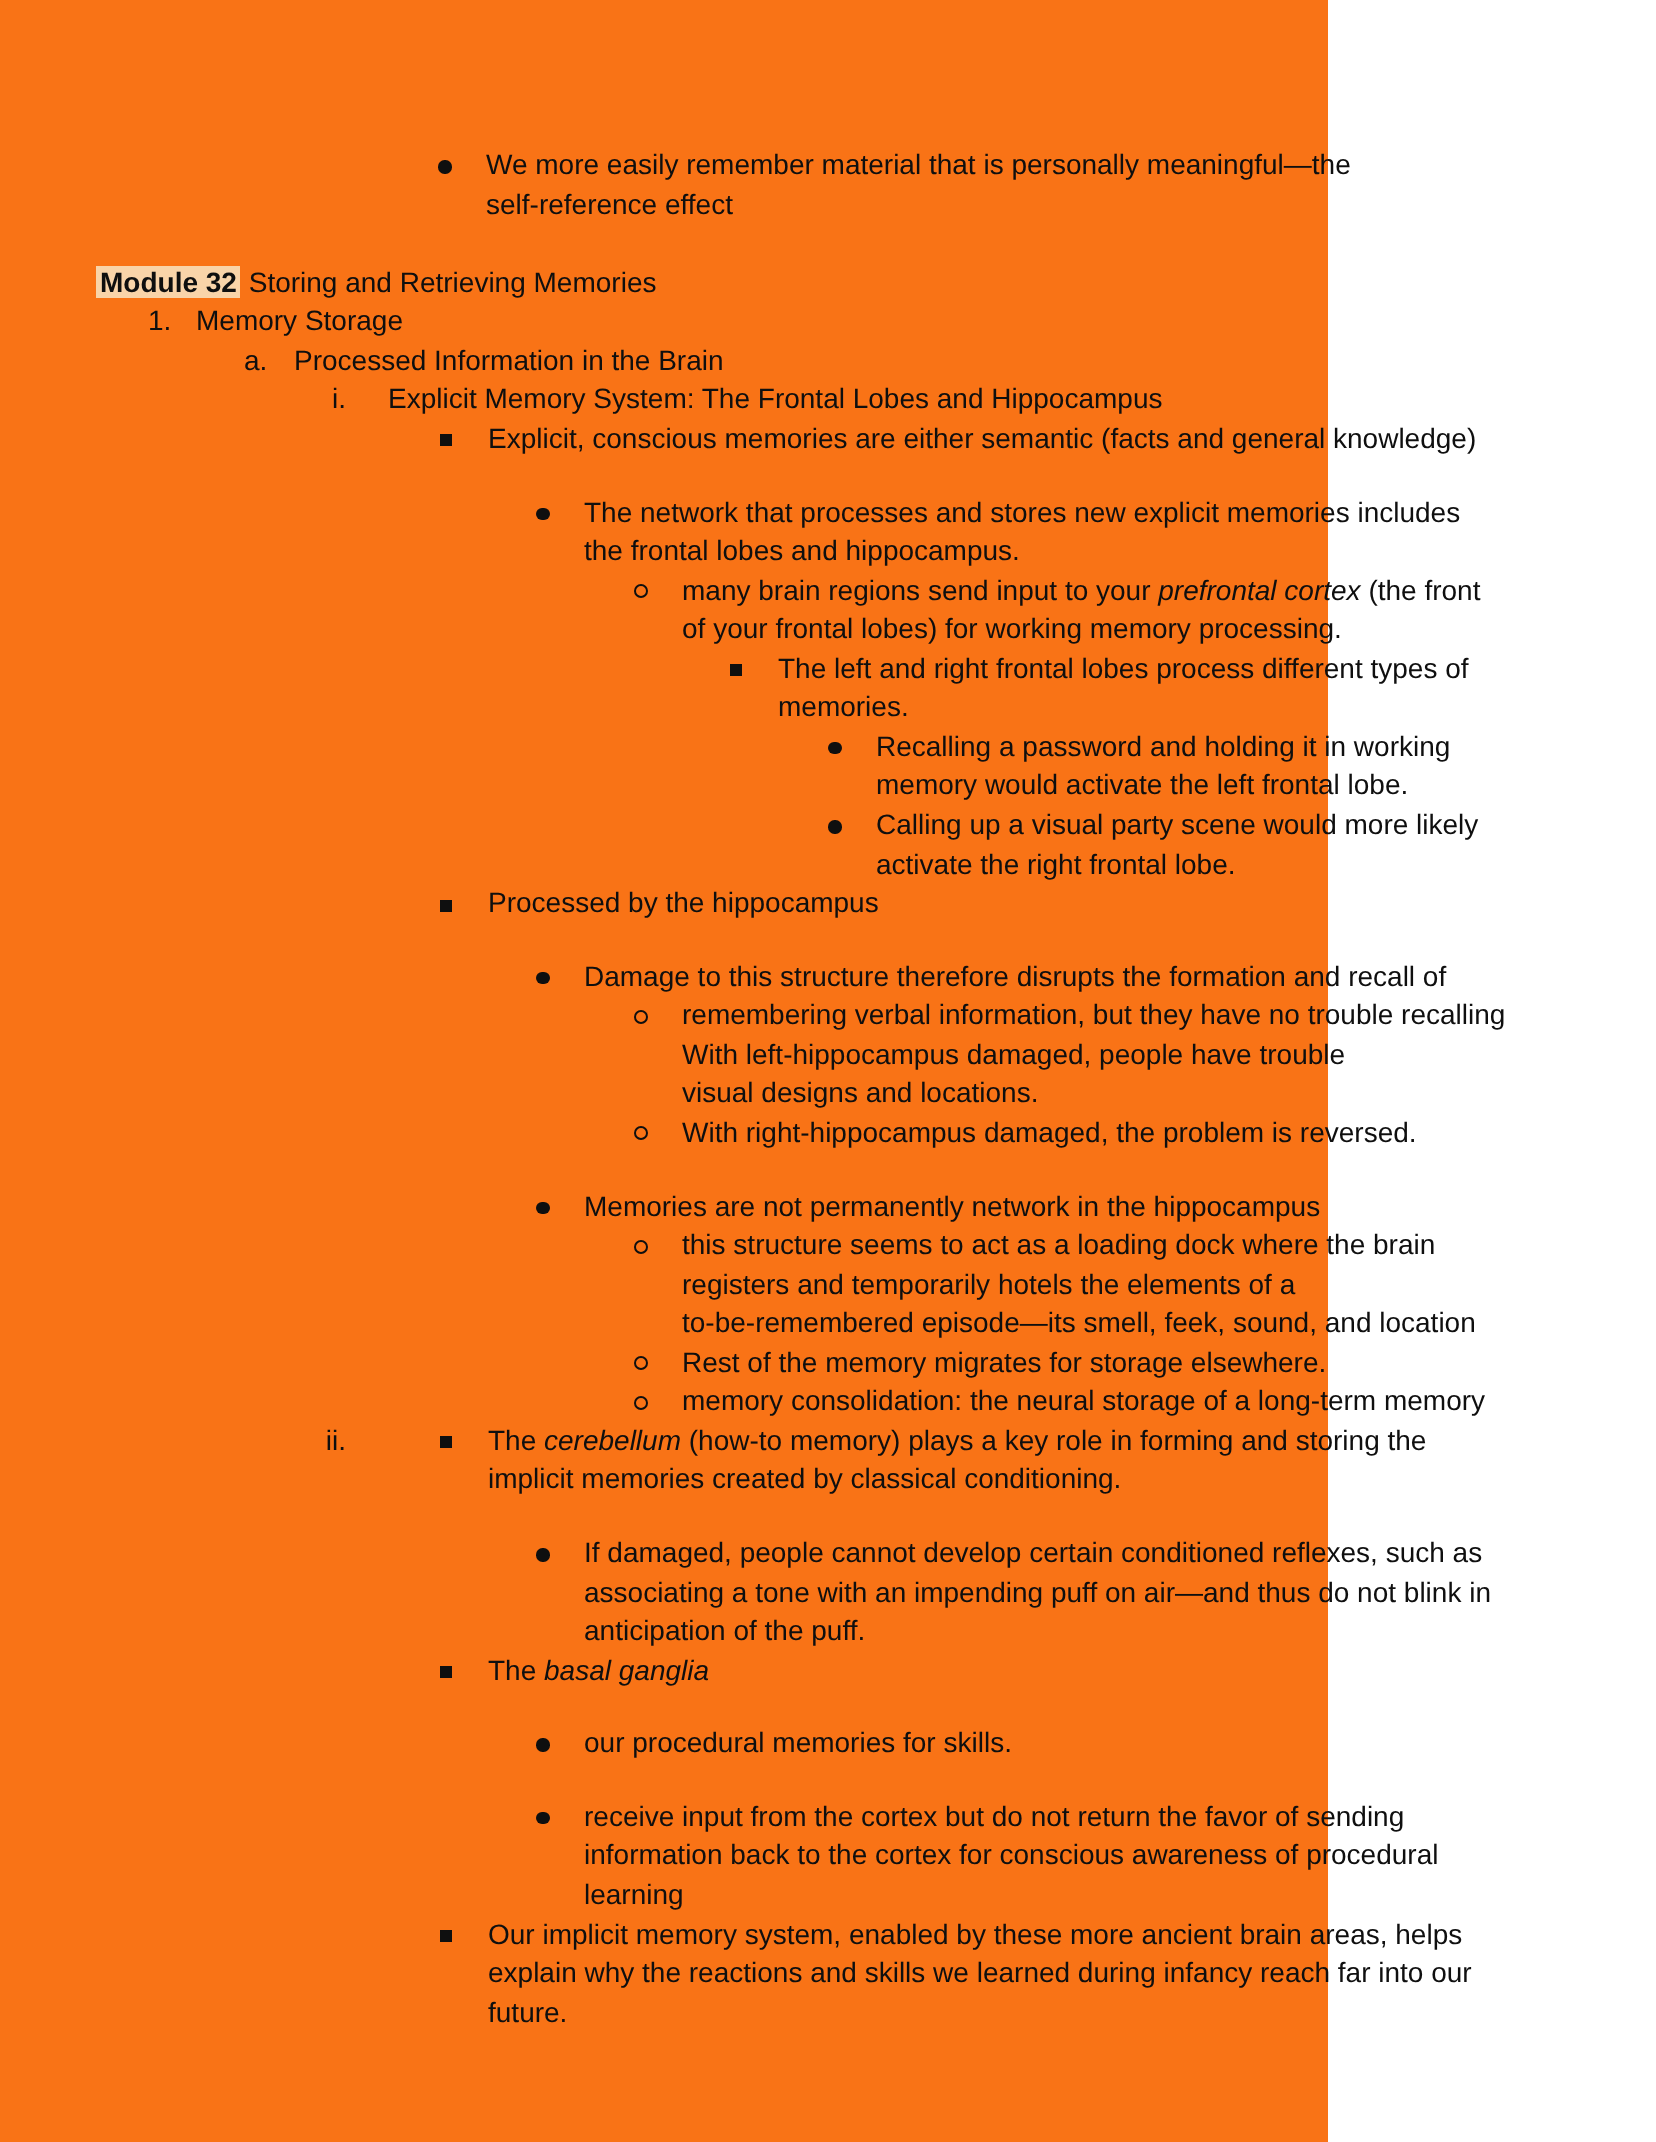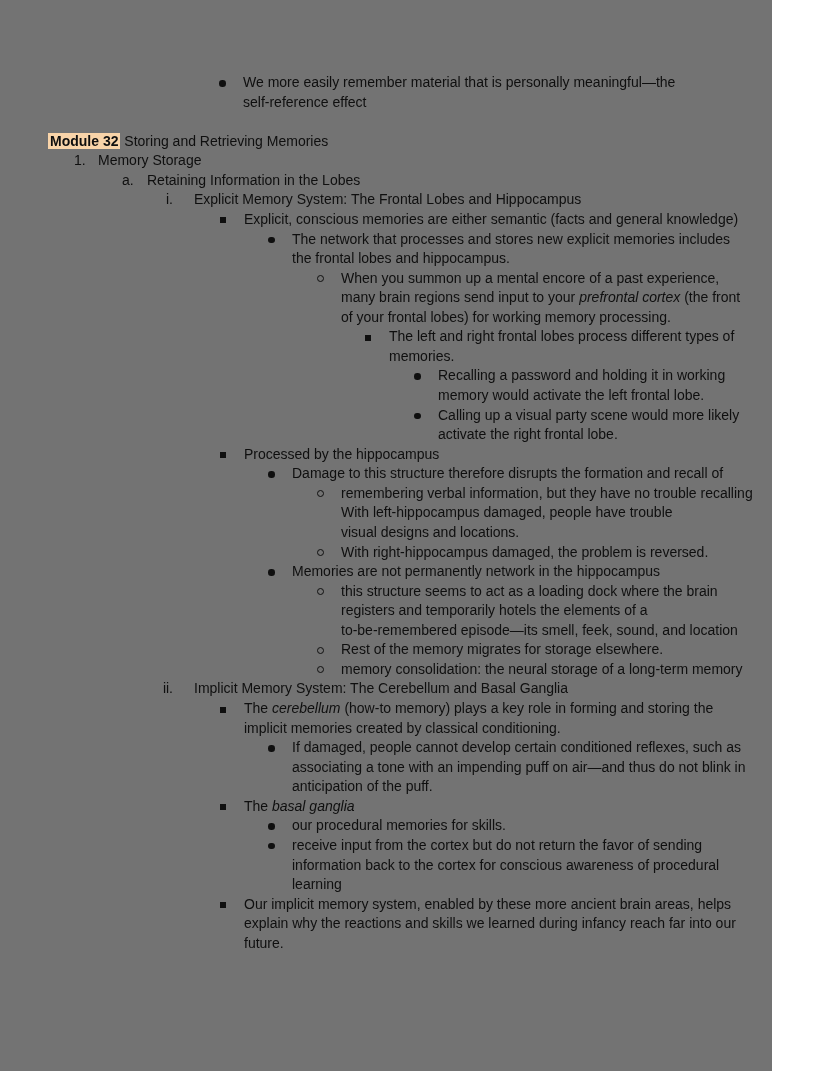"We more easily remember material" .page { background: #737373 -> #f97316; width: 772px -> 664px }
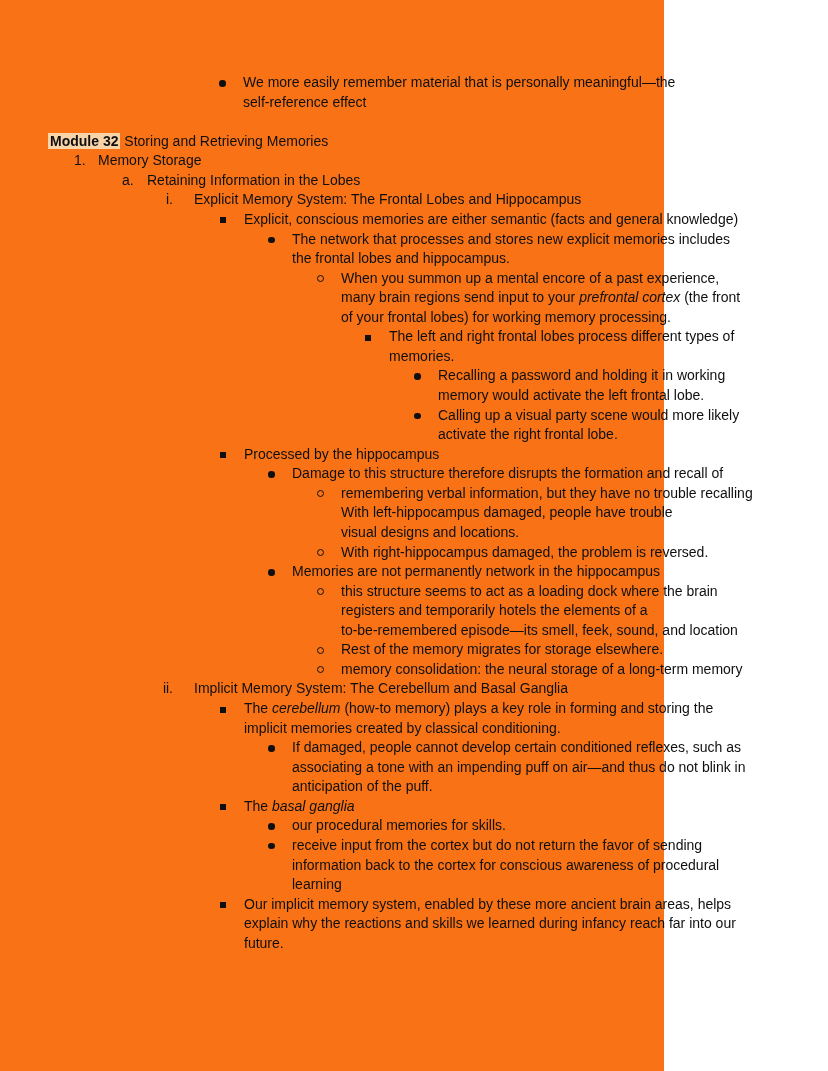"Retaining Information in the Lobes" span { text: Retaining Information in the Lobes -> Processed Information in the Brain }
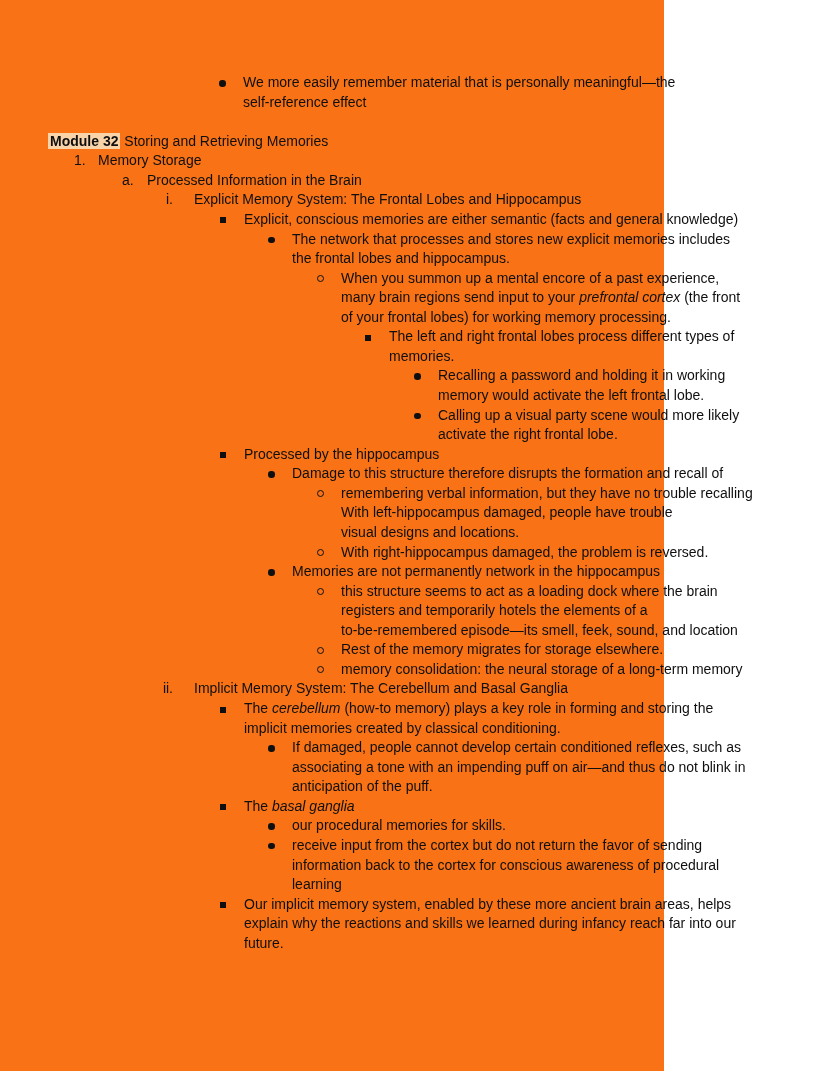"The network that processes and" .l5 { margin-top: none -> 17px }
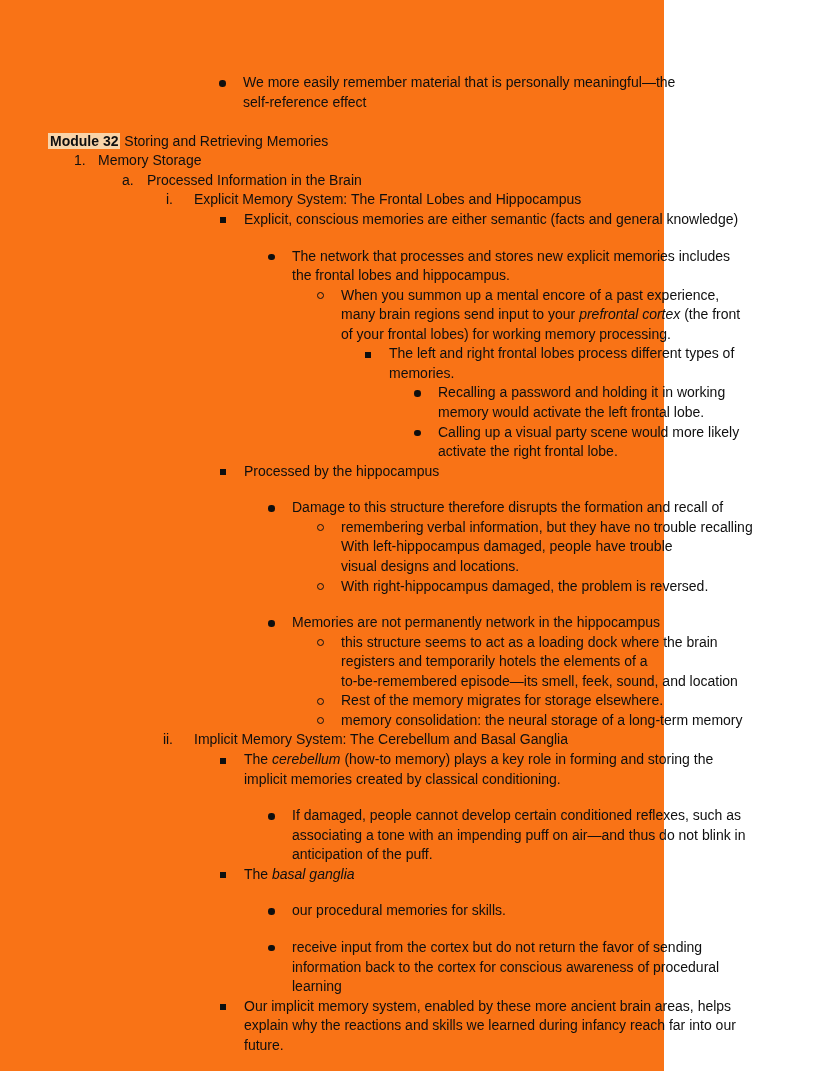"When you summon up a" div.ln { html: <div><span>When you summon up a mental encore of a past experience,</span></div> -> none }
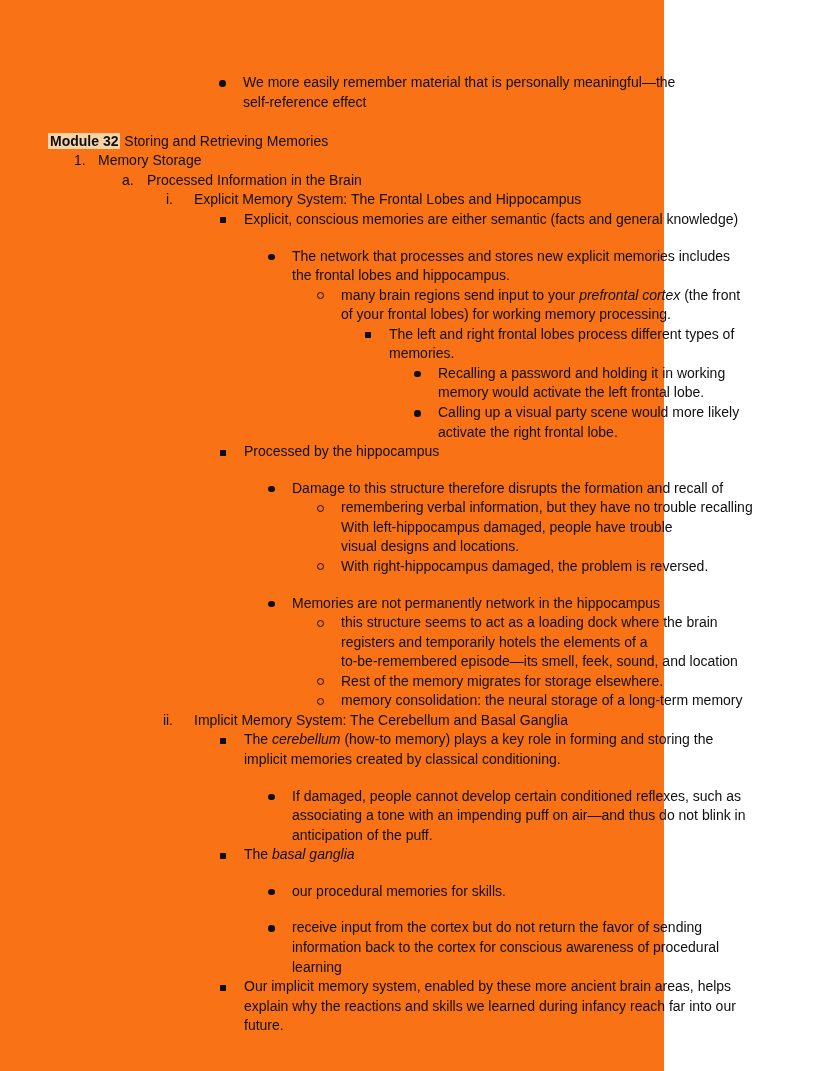"Implicit Memory System: The Cerebellum" div.ln { html: <div><span>Implicit Memory System: The Cerebellum and Basal Ganglia</span></div> -> none }
